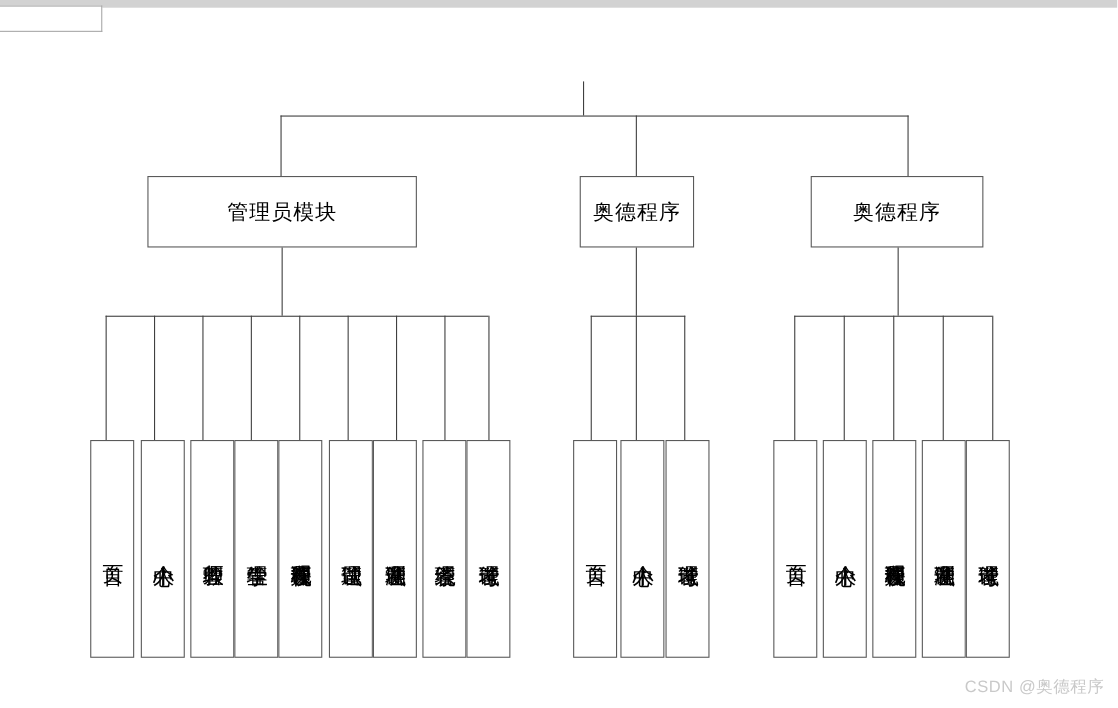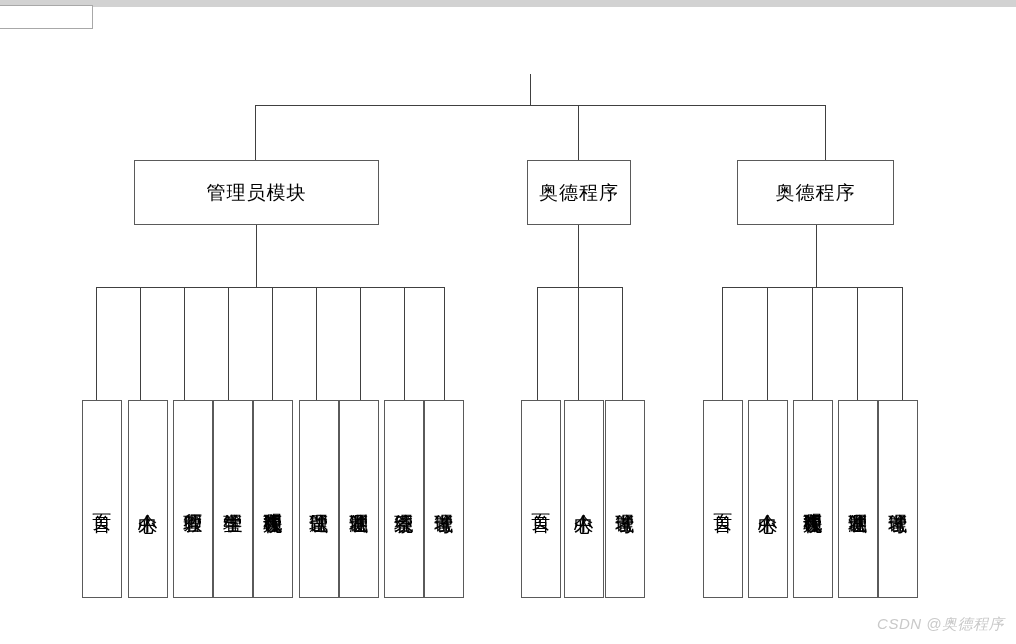"CSDN @奥德程序" .watermark { font-style: italic -> none }
